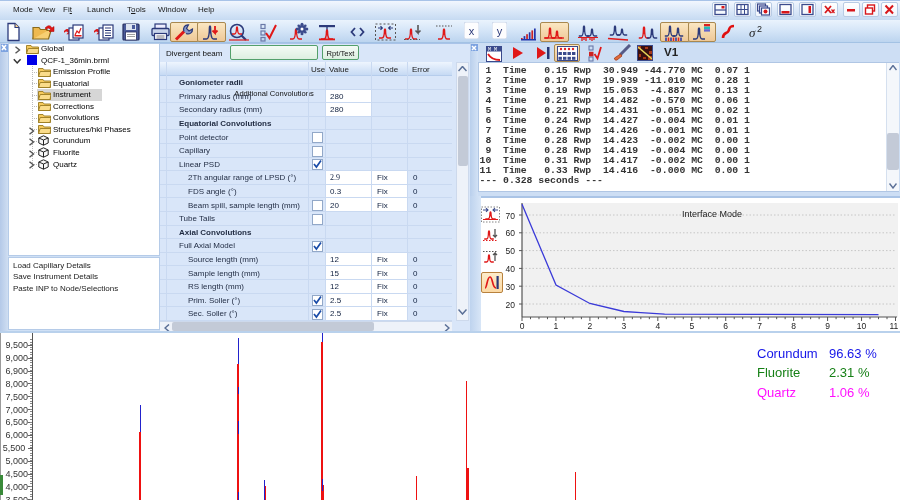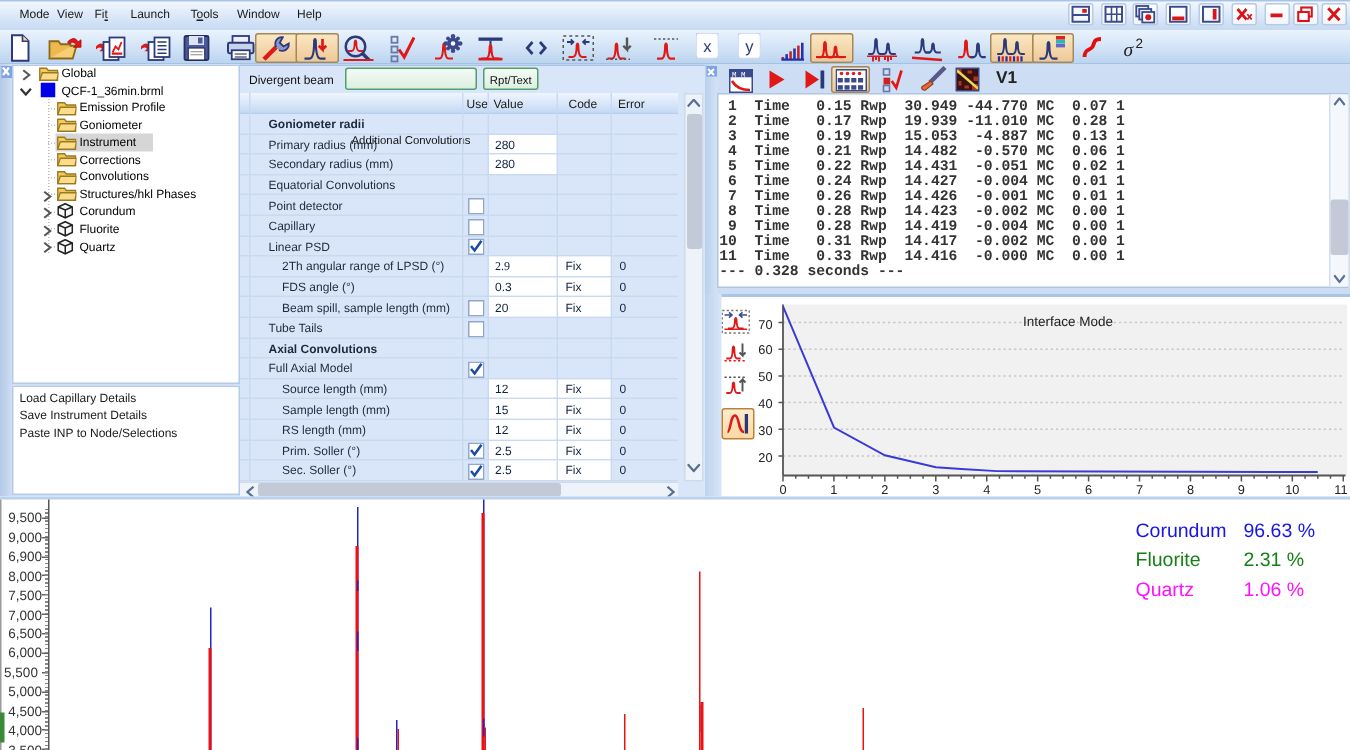"Goniometer" div.abs { text: Goniometer -> Equatorial }
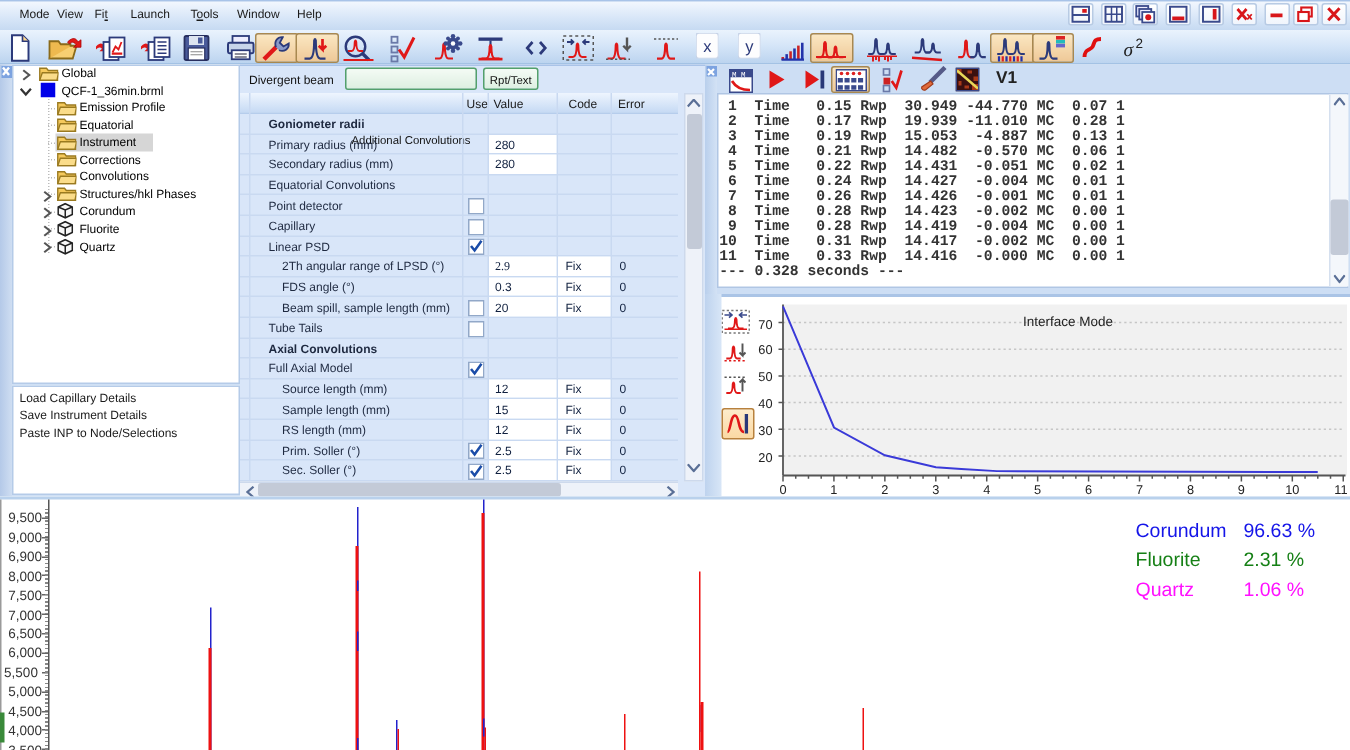"Equatorial Convolutions" div.abs { font-weight: normal -> bold }
